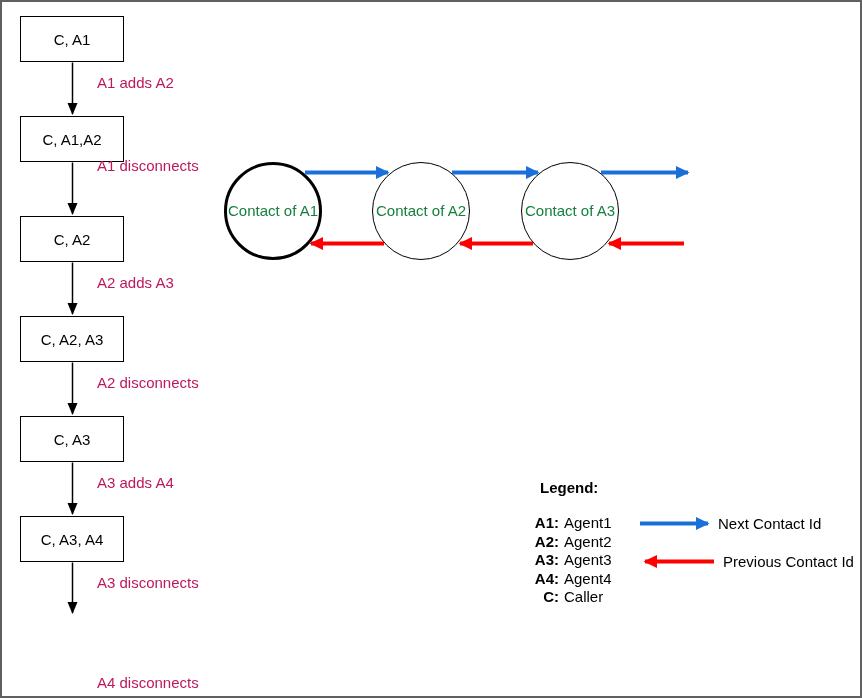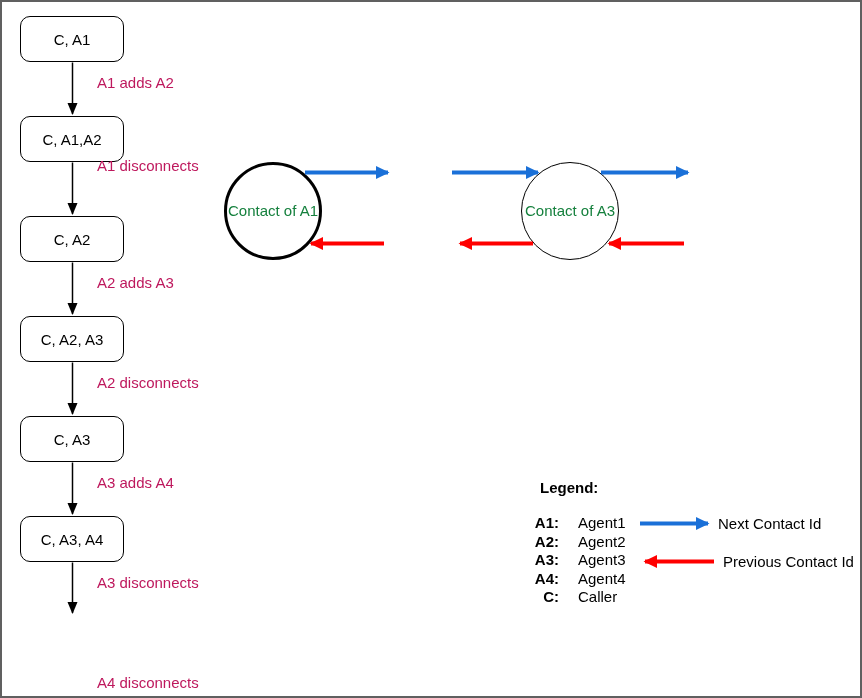"C, A1" .flow-box { border-radius: 10px -> 0 }
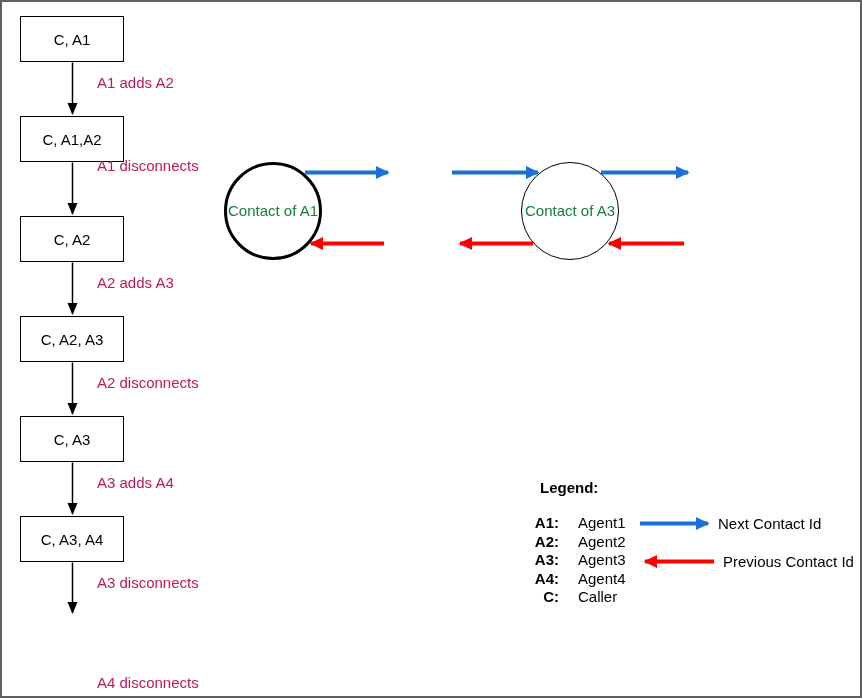"Contact of A2" div.contact { html: none -> <div>Contact of A2</div> }
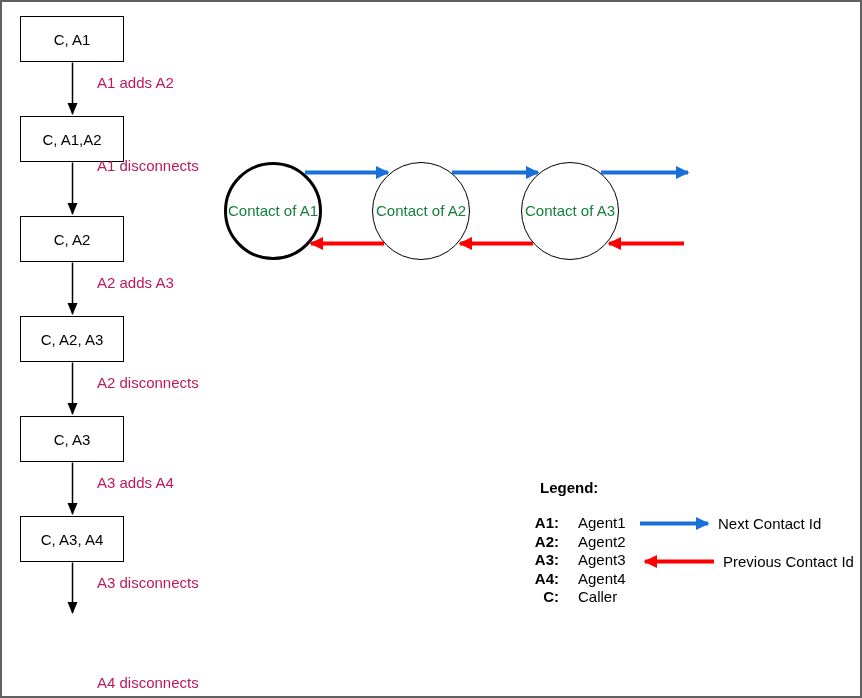"Agent1" .legend-entry .v { margin-left: 19px -> 5px }
